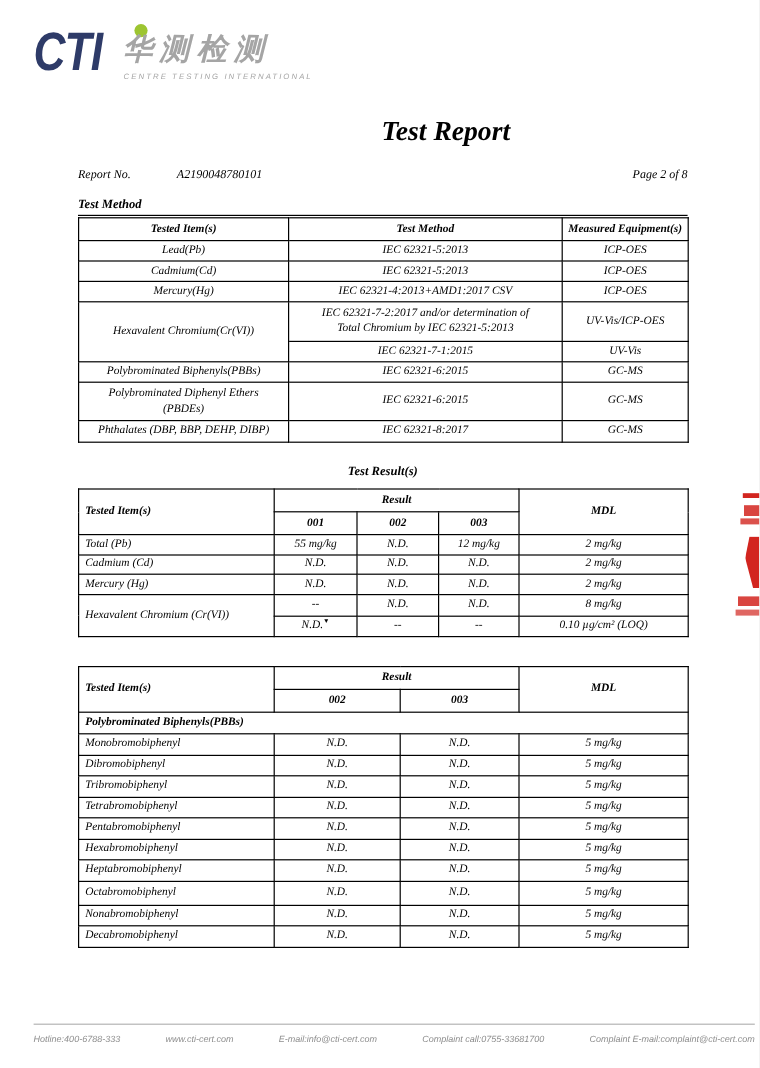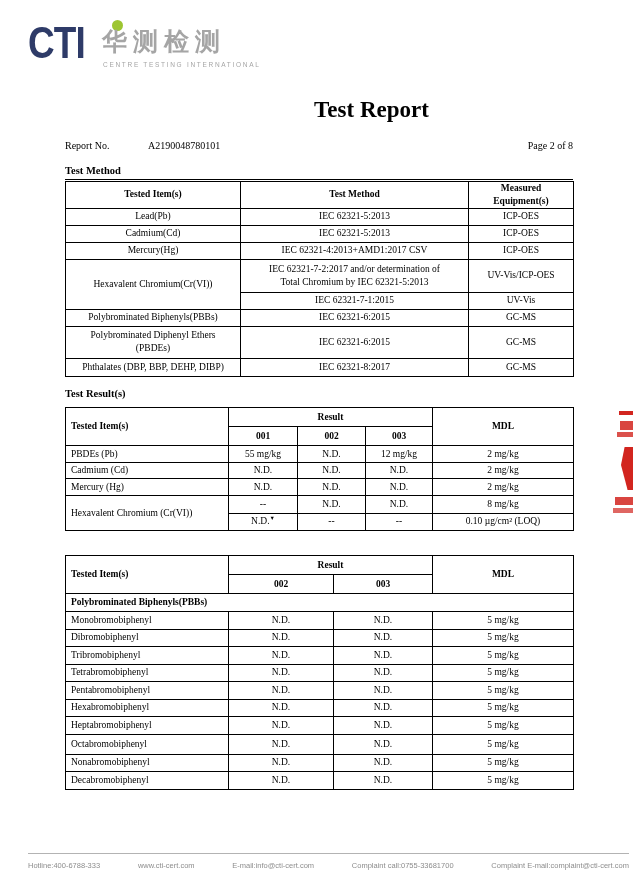"CTI" .page { font-style: none -> italic }
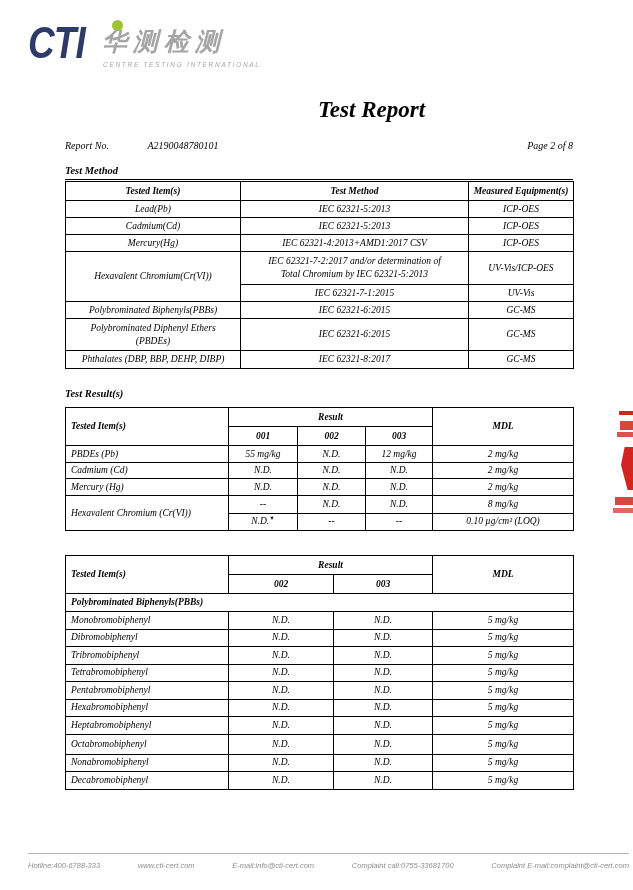"Test Result(s)" .heading-results { text-align: none -> center }
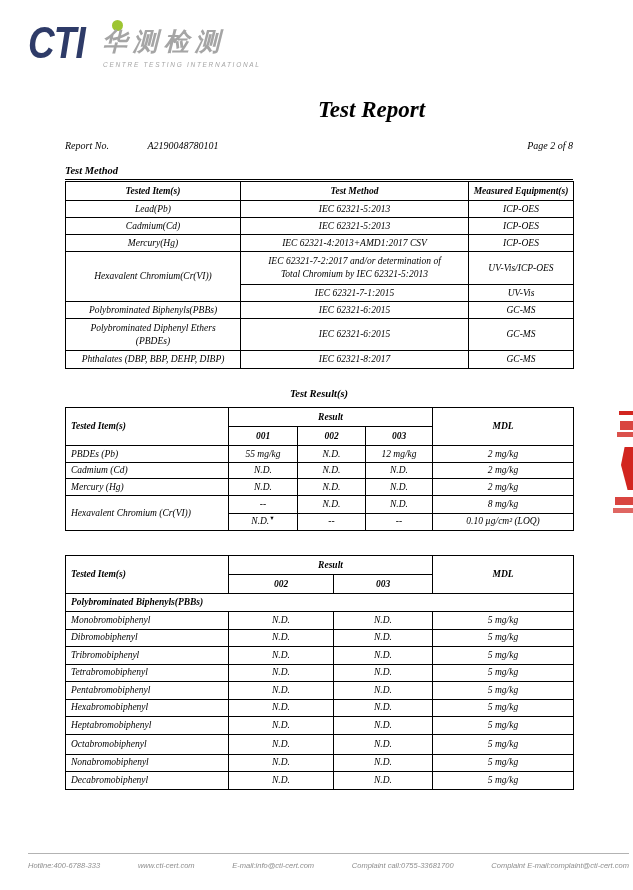"PBDEs (Pb)" td.left-cell { text: PBDEs -> Total }
